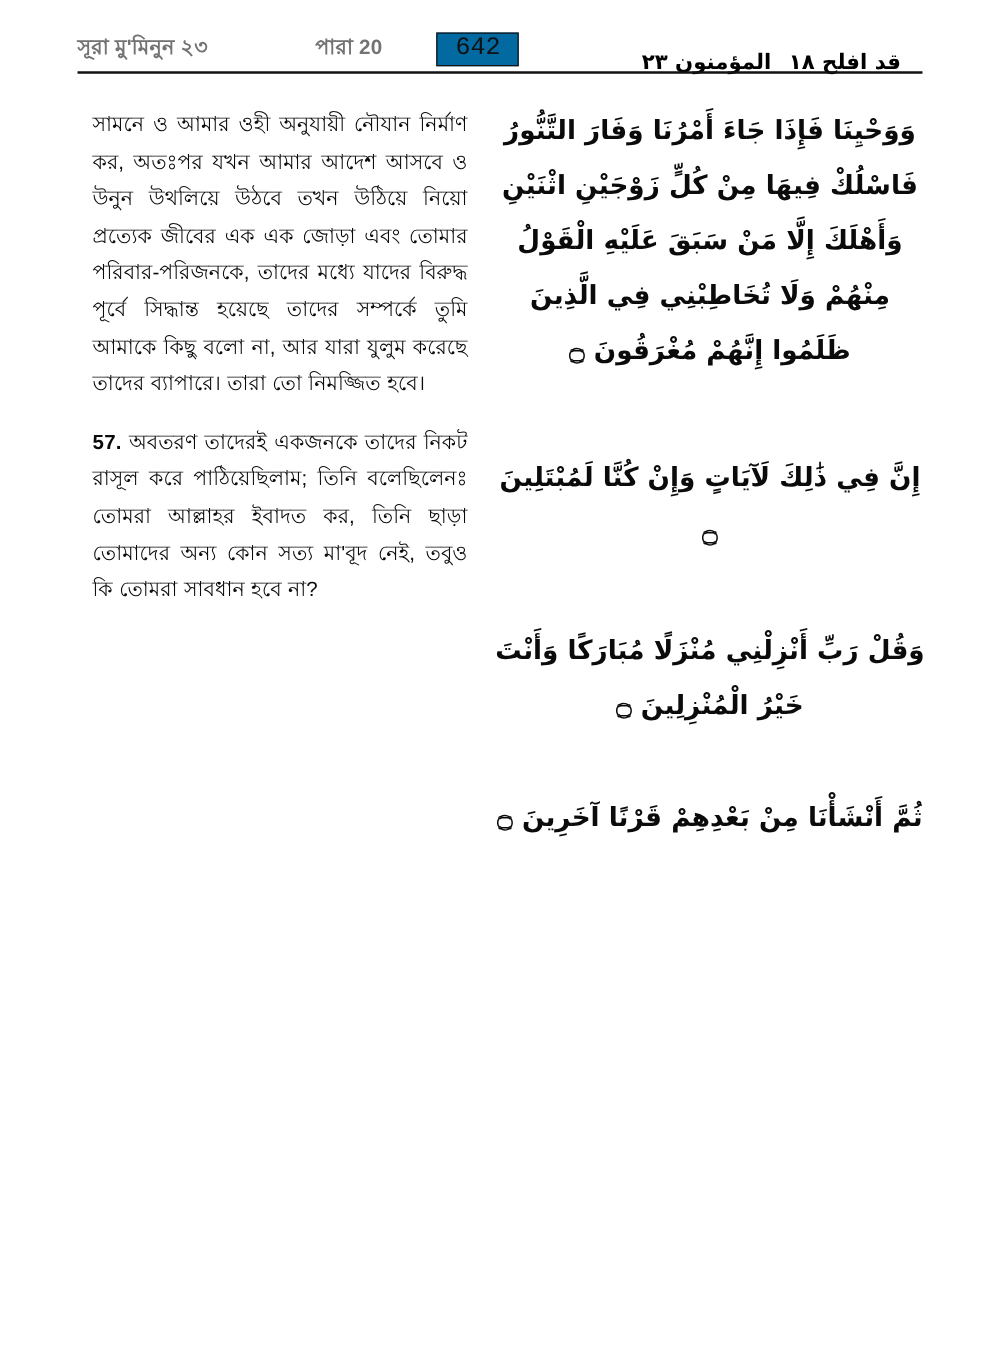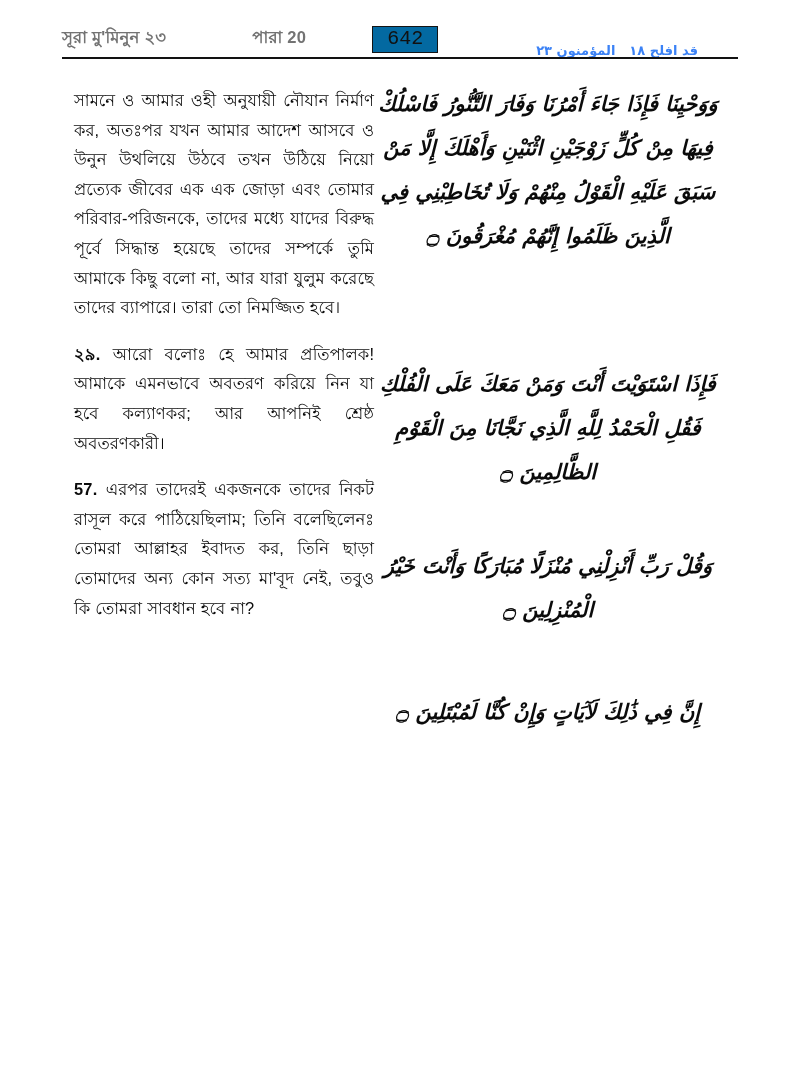"المؤمنون ٢٣" .hdr-ar { color: #3b82f6 -> #000000; font-size: 13px -> 17px }
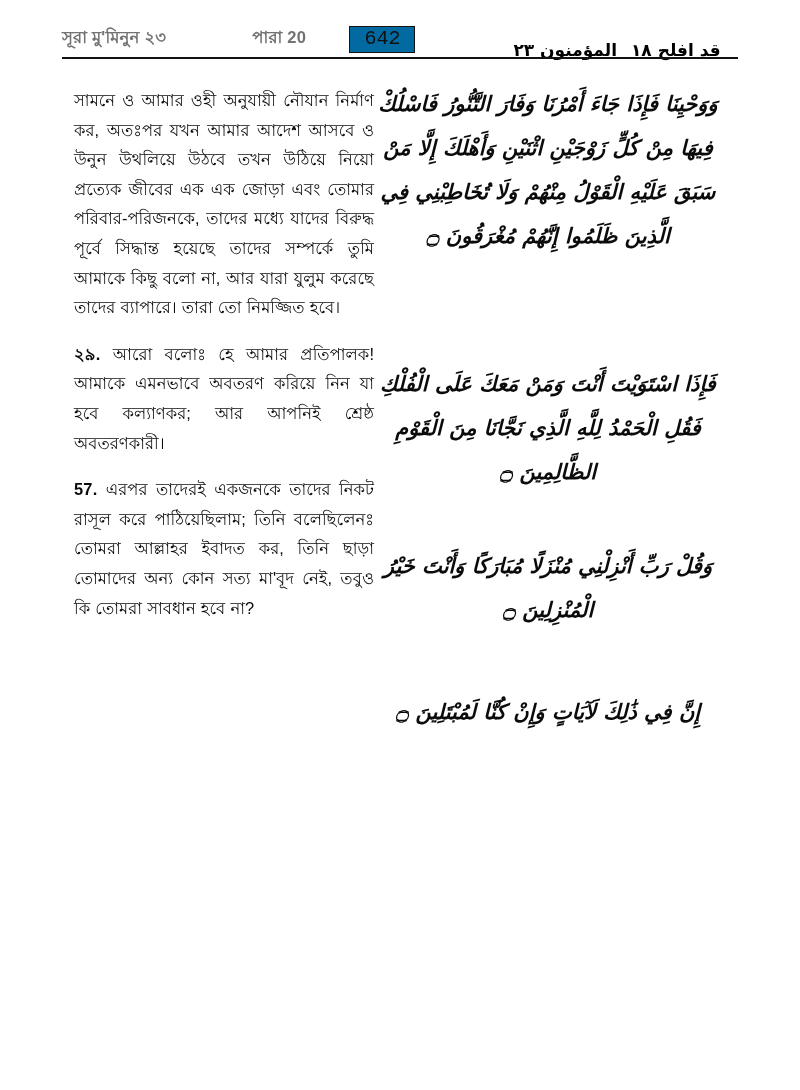"وَوَحْيِنَا فَإِذَا جَاءَ أَمْرُنَا" .col-ar { font-style: italic -> none; left: 376px -> 396px }
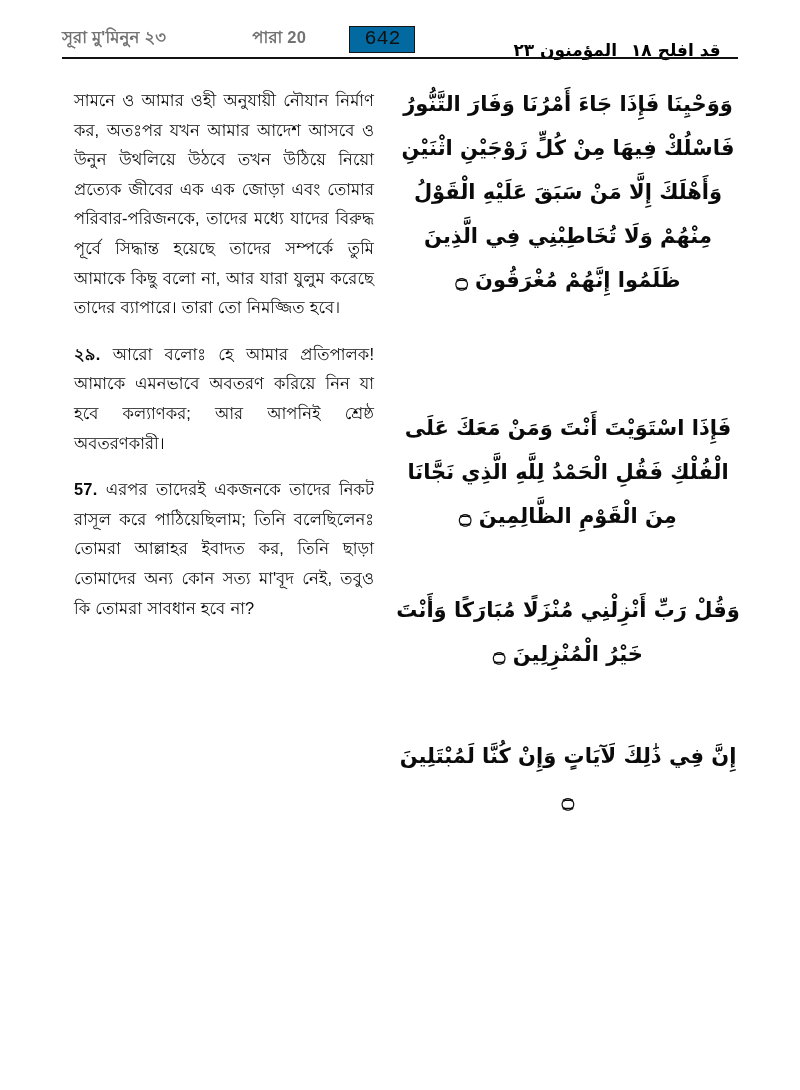"২৯. আরো বলোঃ হে আমার" p.bn-para { html: <p> <span>২৯.</span><span> আরো বলোঃ হে আমার প্রতিপালক! আমাকে এমনভাবে অবতরণ করিয়ে নিন যা হবে কল্যাণকর; আর আপনিই শ্রেষ্ঠ অবতরণকারী।</span> </p> -> none }
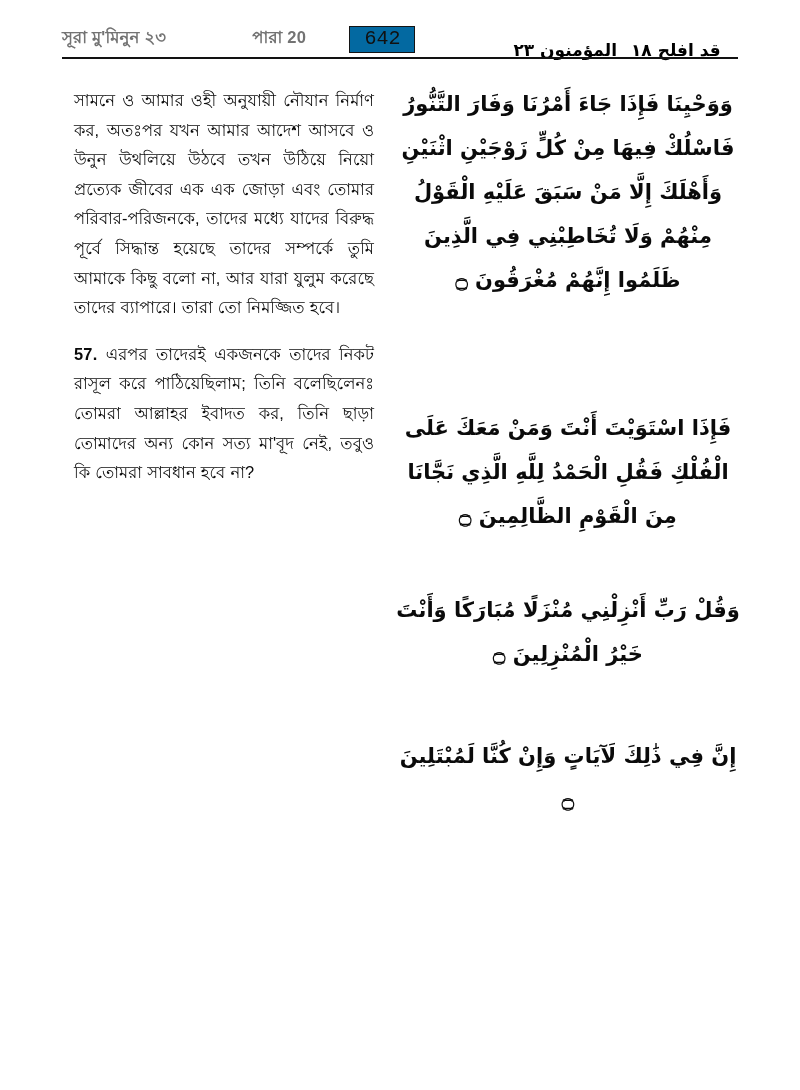"এরপর তাদেরই একজনকে তাদের নিকট" span { text: এরপর -> অবতরণ }
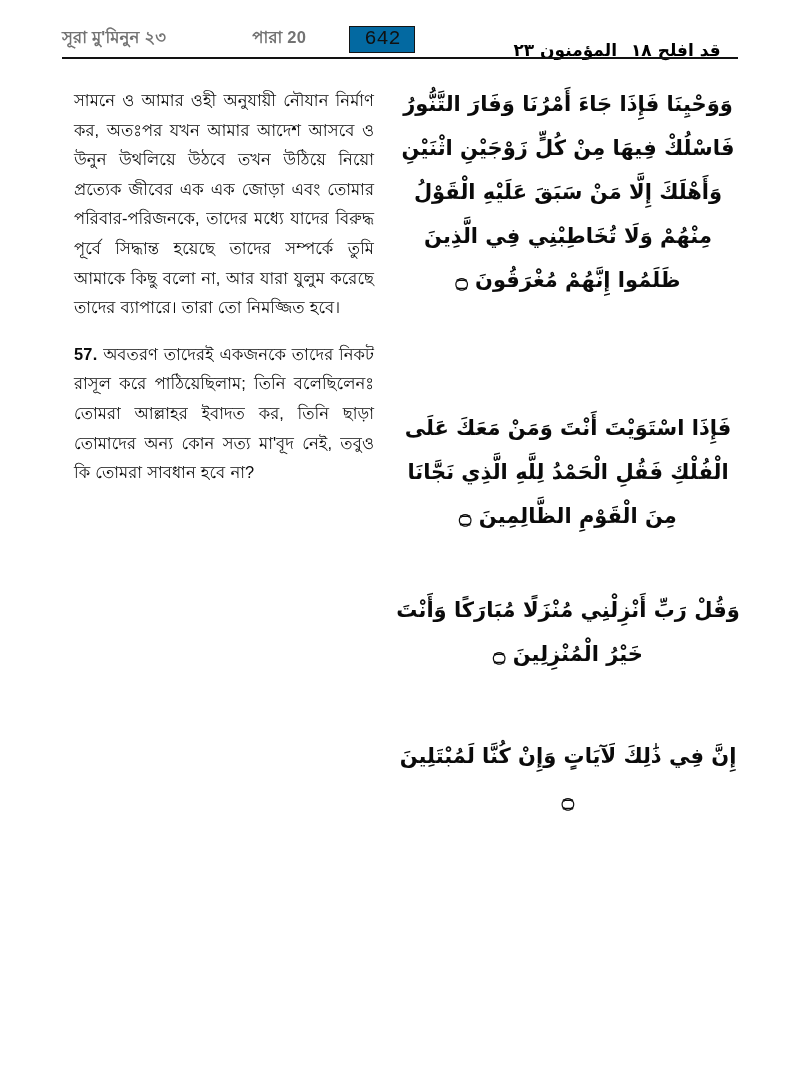"فَإِذَا اسْتَوَيْتَ أَنْتَ وَمَنْ مَعَكَ" p.ar-block { html: <p>فَإِذَا اسْتَوَيْتَ أَنْتَ وَمَنْ مَعَكَ عَلَى الْفُلْكِ فَقُلِ الْحَمْدُ لِلَّهِ الَّذِي نَجَّانَا مِنَ الْقَوْمِ الظَّالِمِينَ ۝</p> -> none }
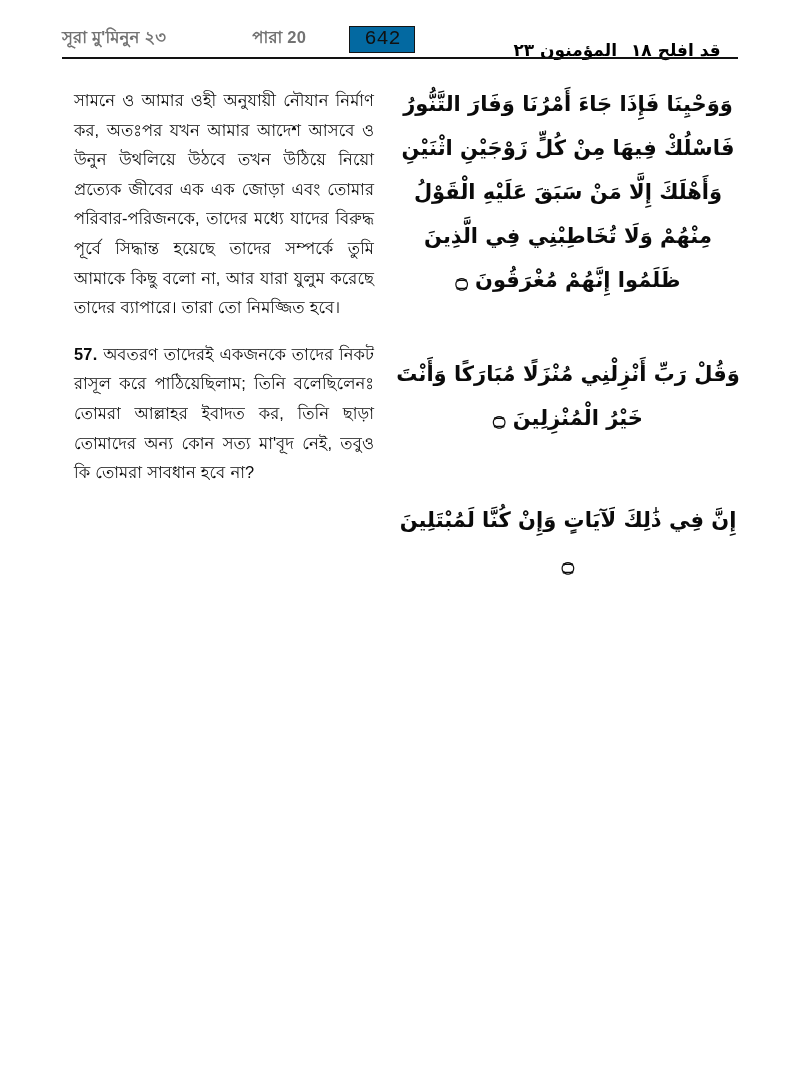"وَقُلْ رَبِّ أَنْزِلْنِي مُنْزَلًا" p.ar-block { order: before "إِنَّ فِي ذَٰلِكَ لَآيَاتٍ وَإِنْ" -> after "إِنَّ فِي ذَٰلِكَ لَآيَاتٍ وَإِنْ" }
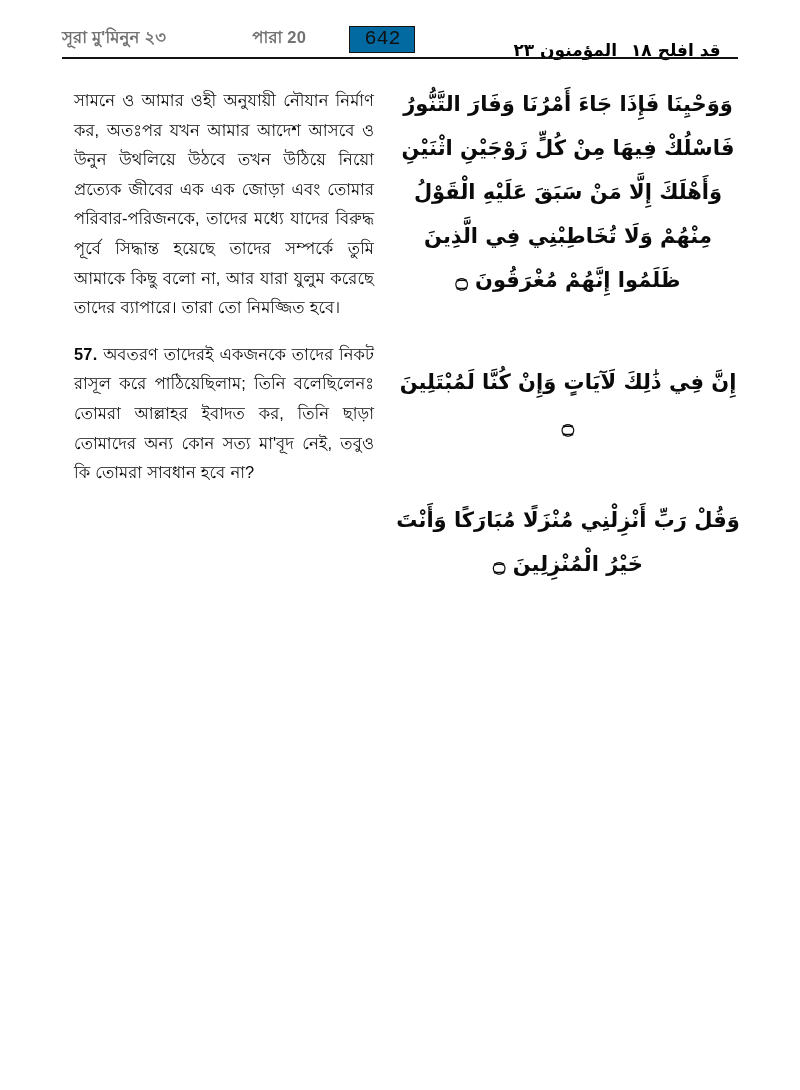"ثُمَّ أَنْشَأْنَا مِنْ بَعْدِهِمْ" p.ar-block { html: none -> <p>ثُمَّ أَنْشَأْنَا مِنْ بَعْدِهِمْ قَرْنًا آخَرِينَ ۝</p> }
